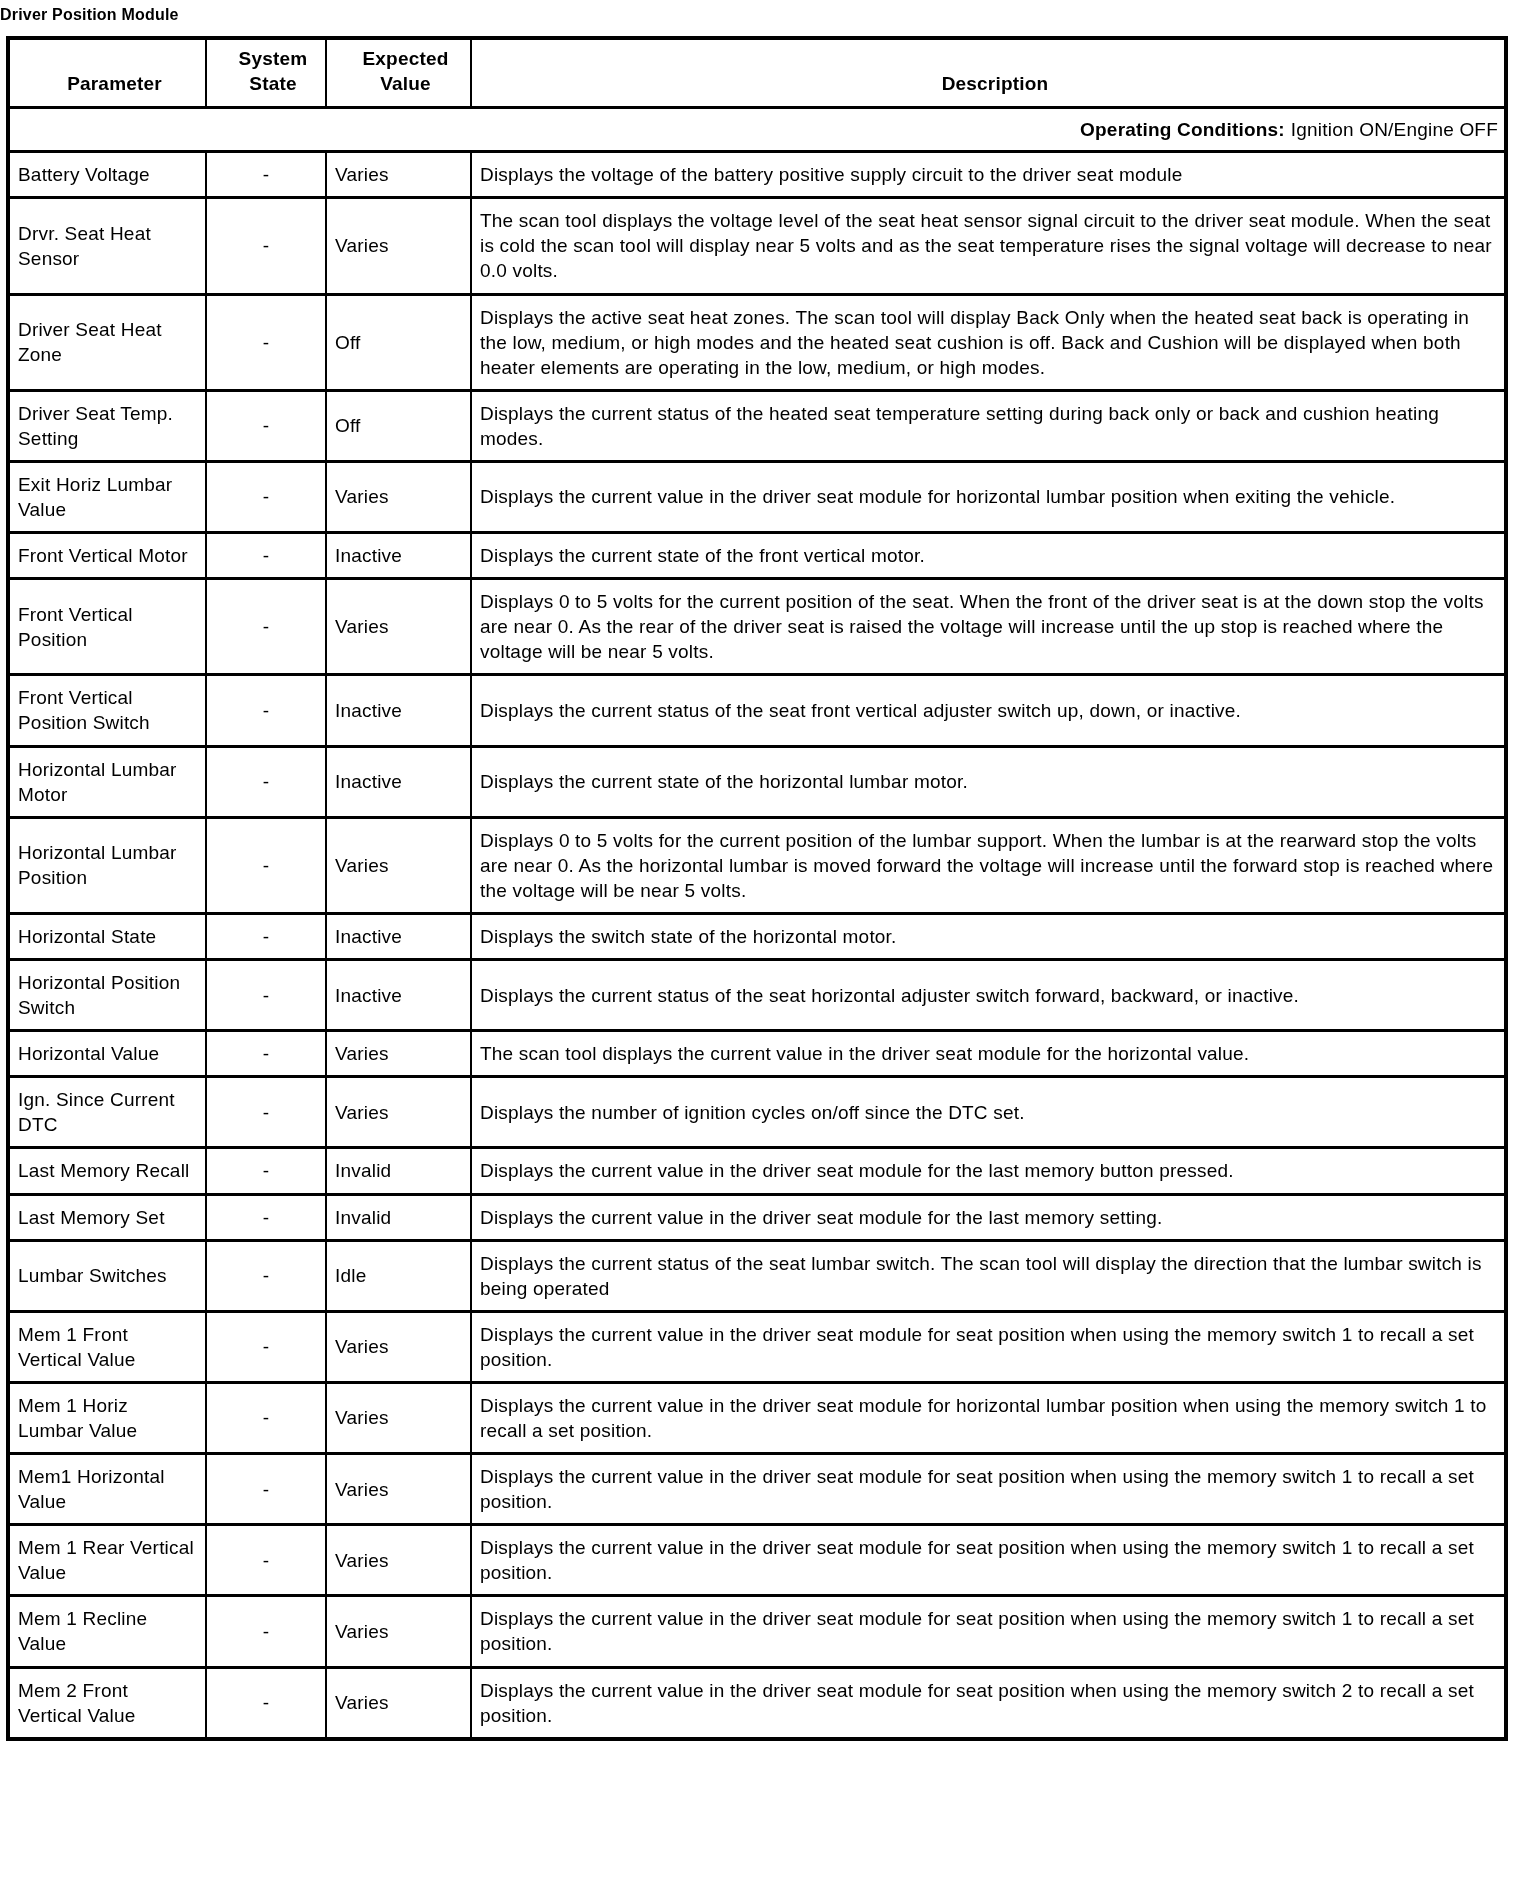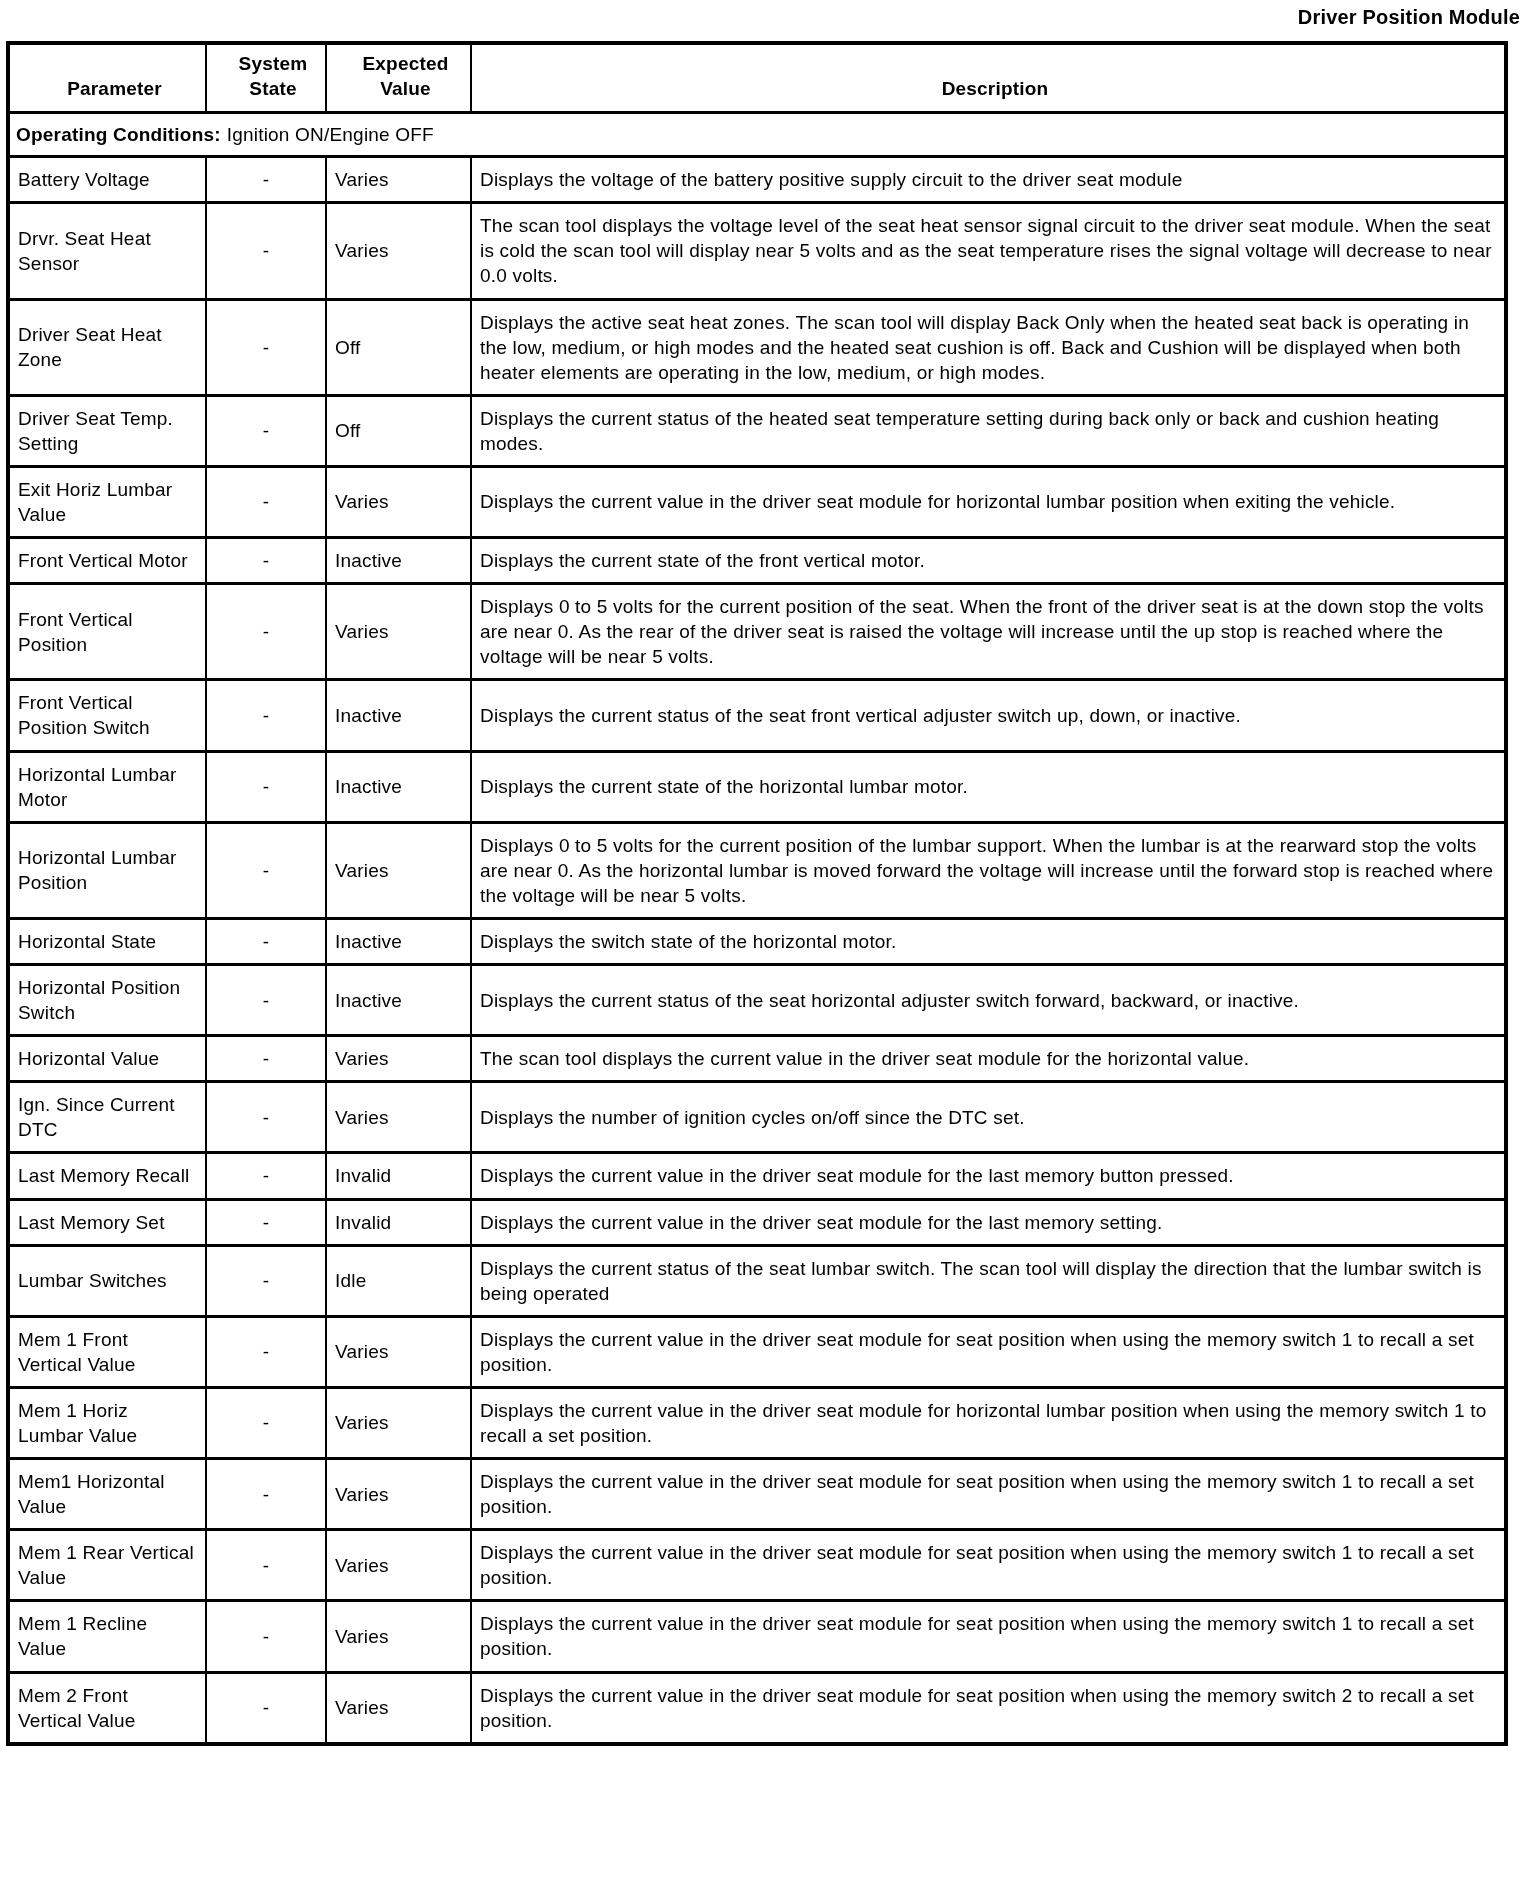"Driver Position Module" .page-title { font-size: 20px -> 16px; padding-left: 7px -> none; text-align: right -> left }
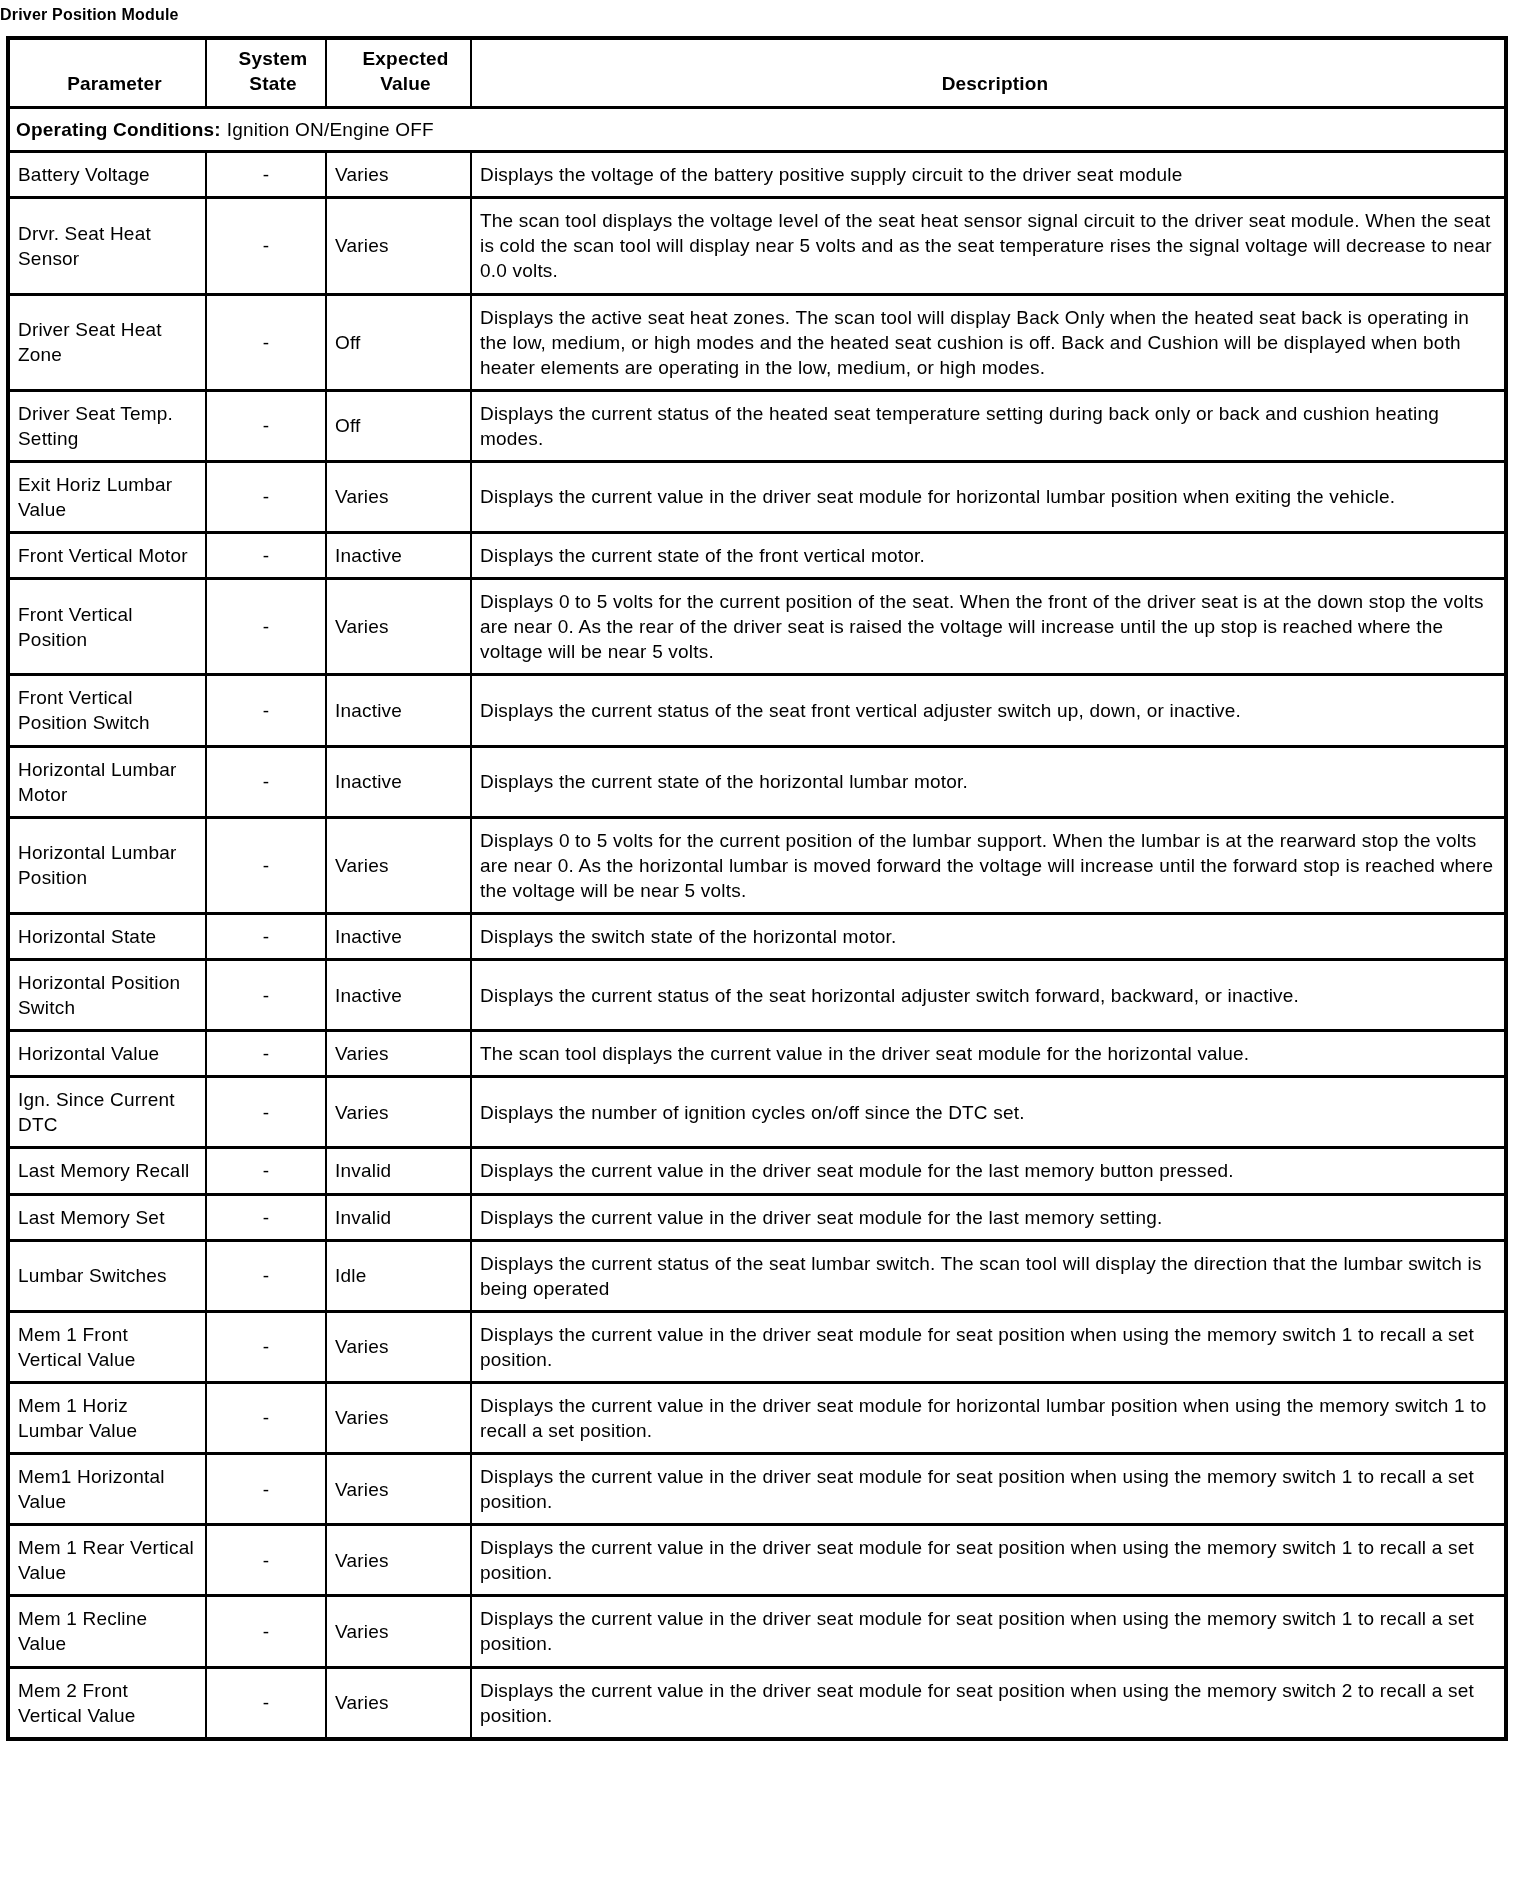"Operating Conditions: Ignition ON/Engine" tr.op-row td { text-align: left -> right }
